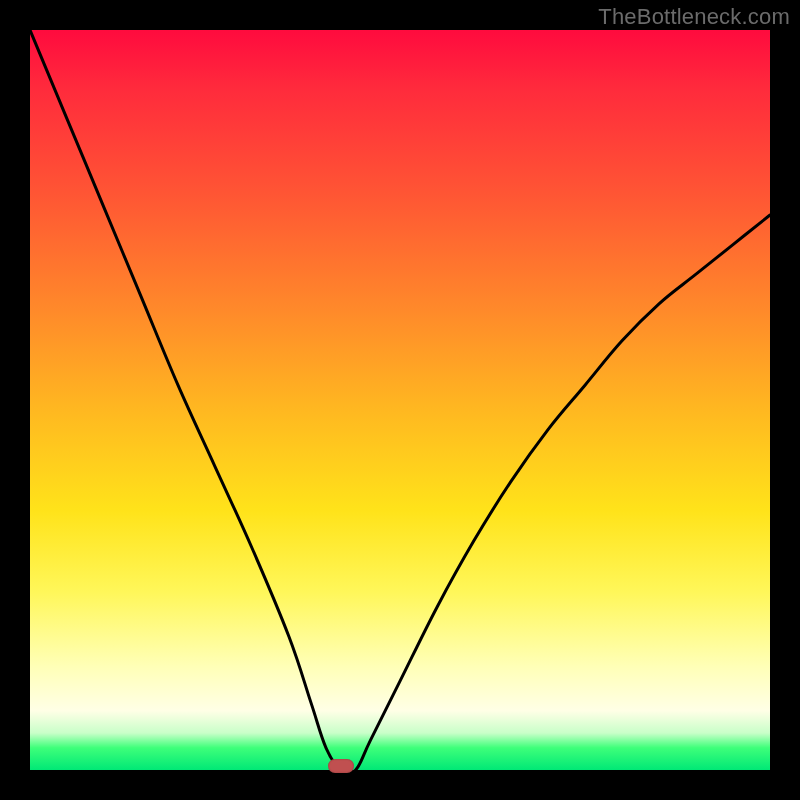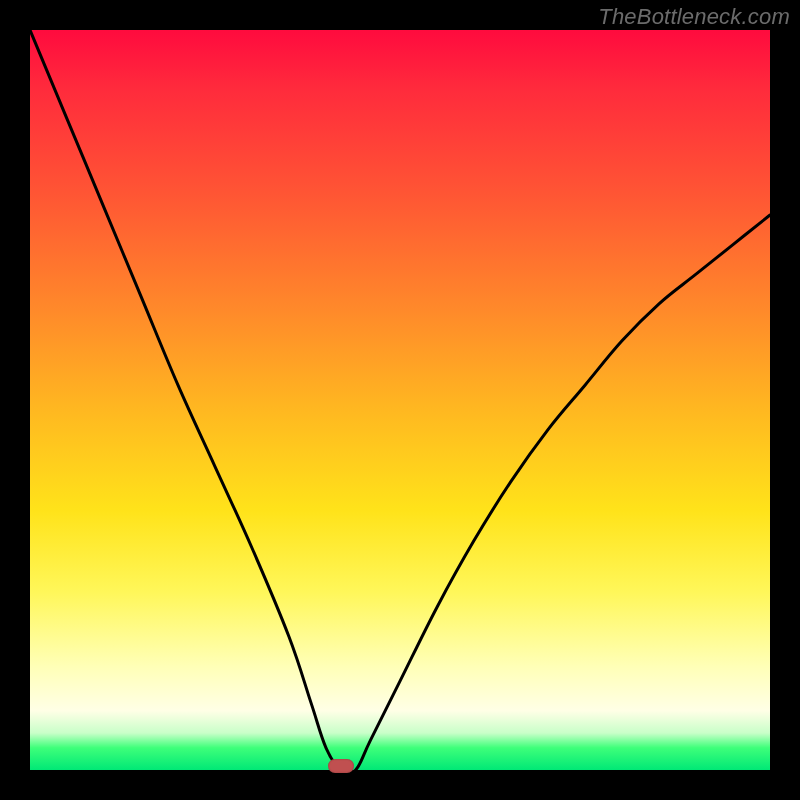"TheBottleneck.com" .frame { font-style: italic -> none }
